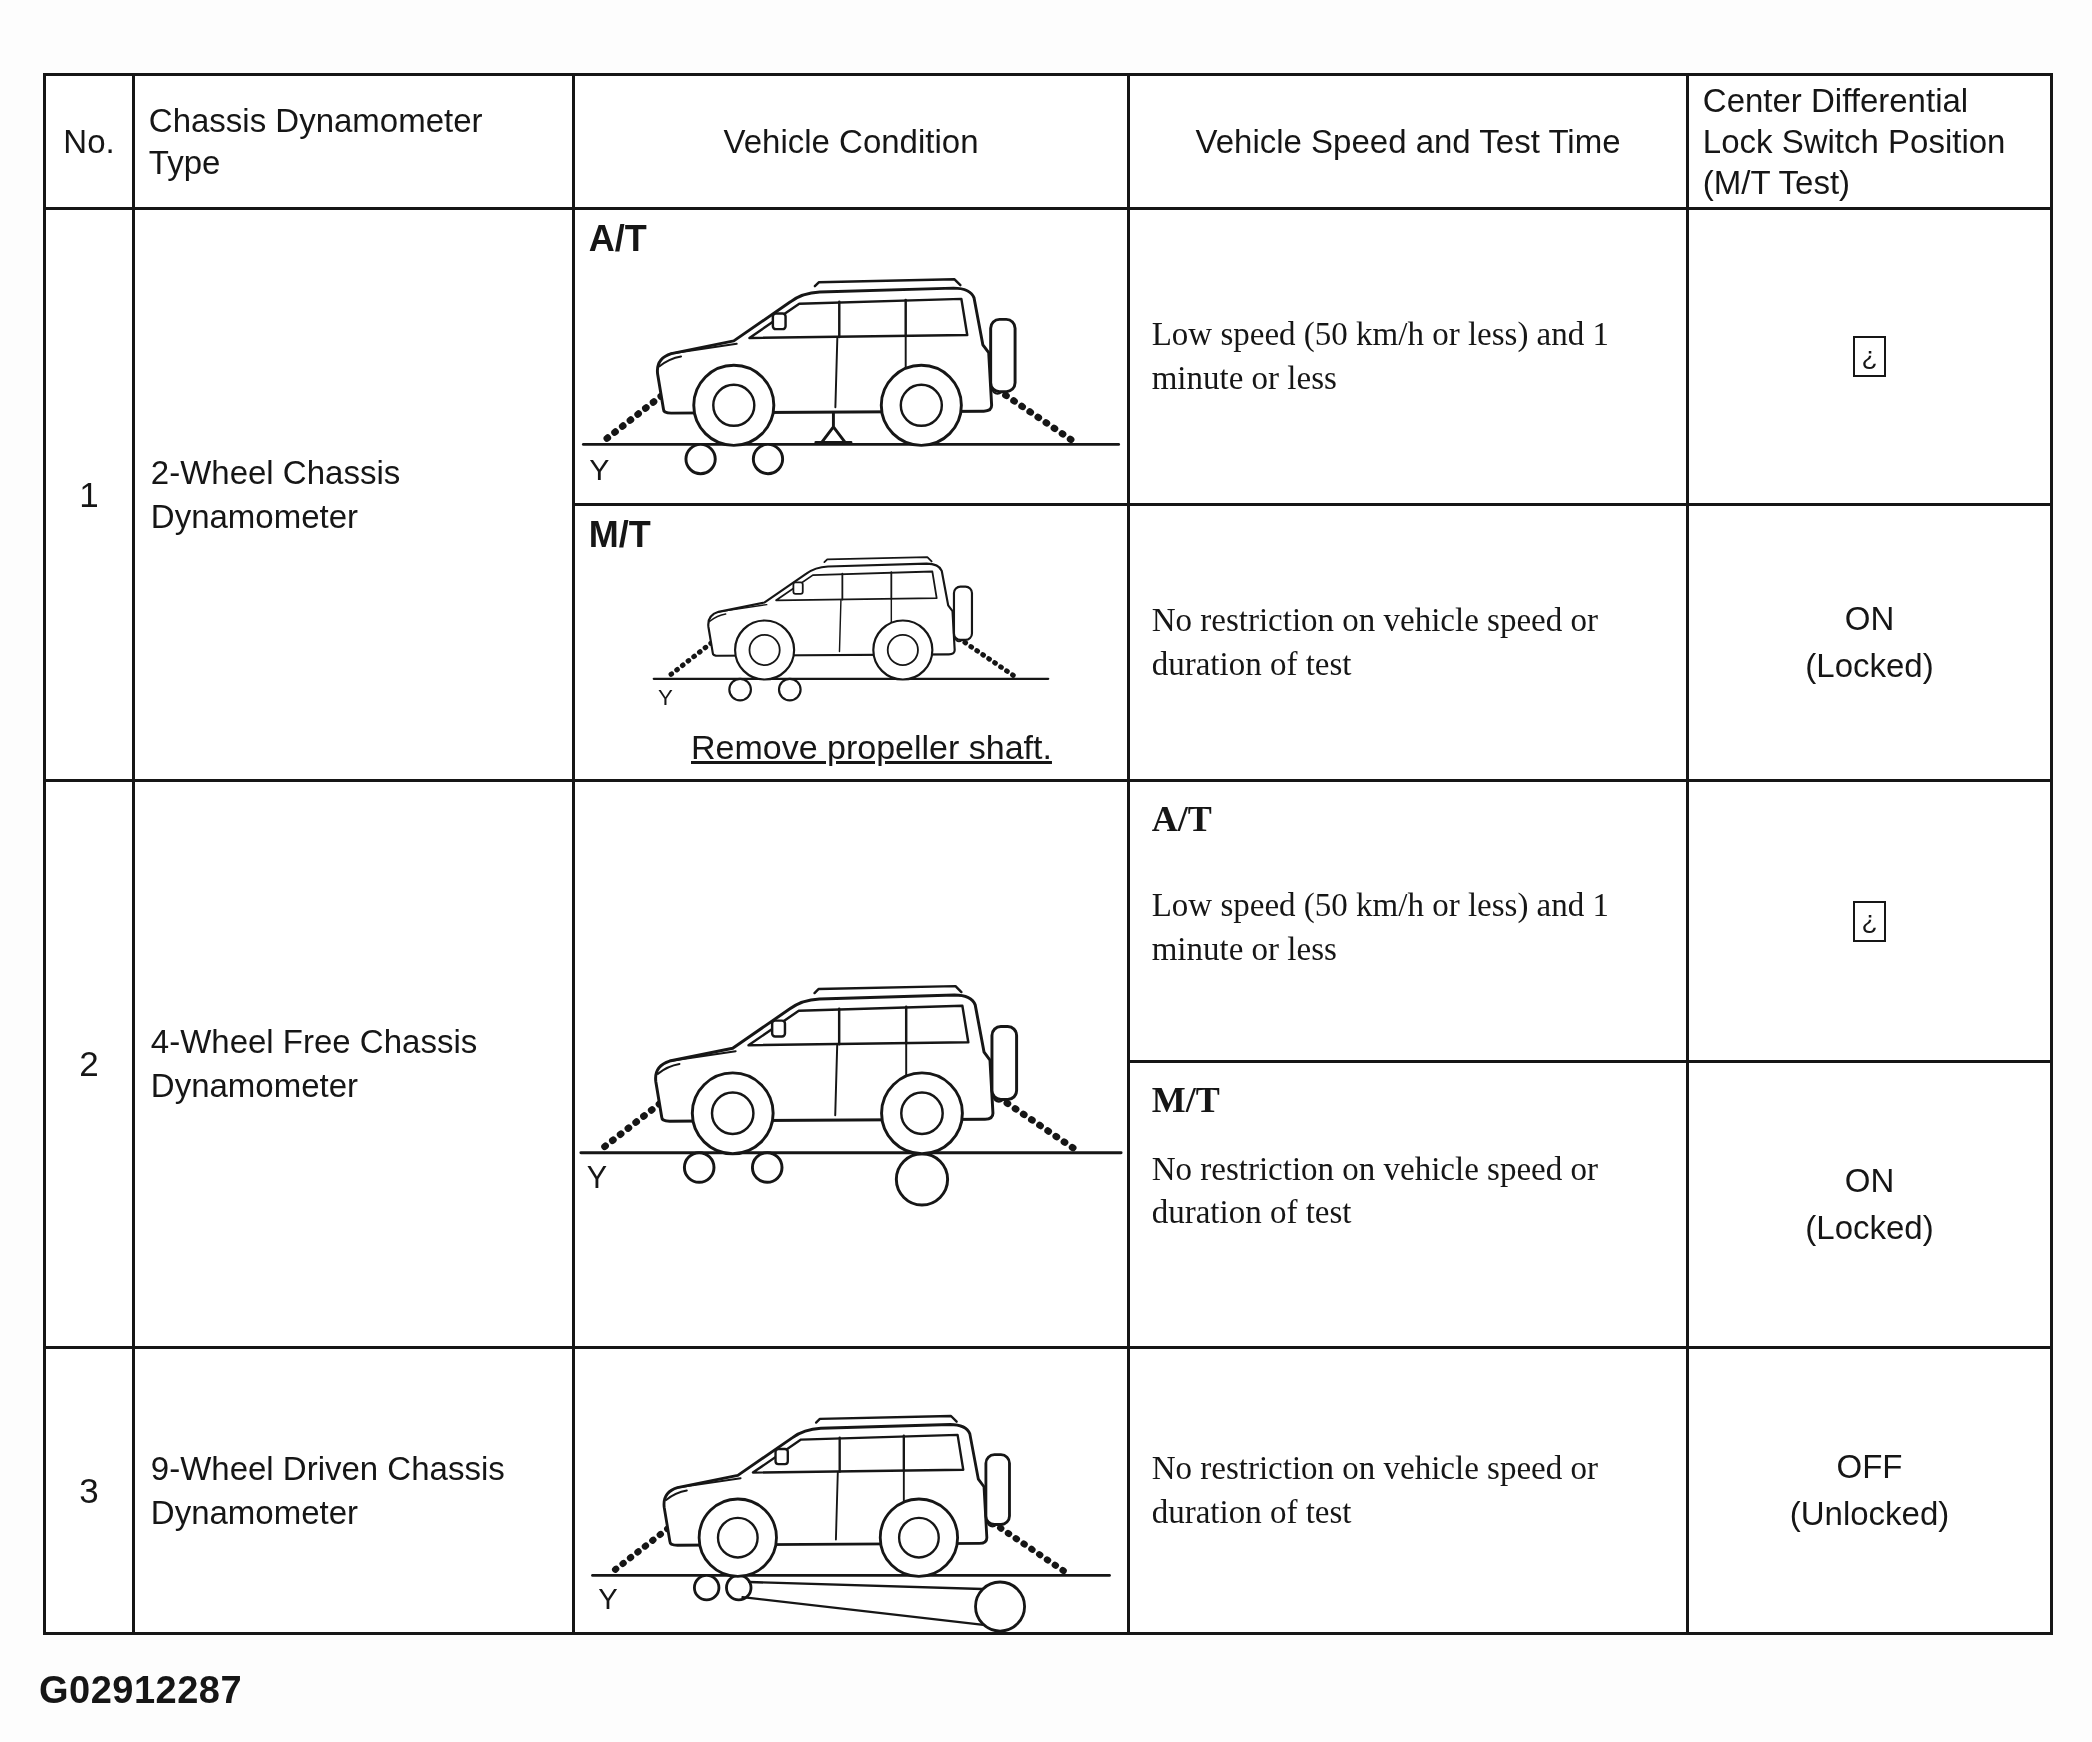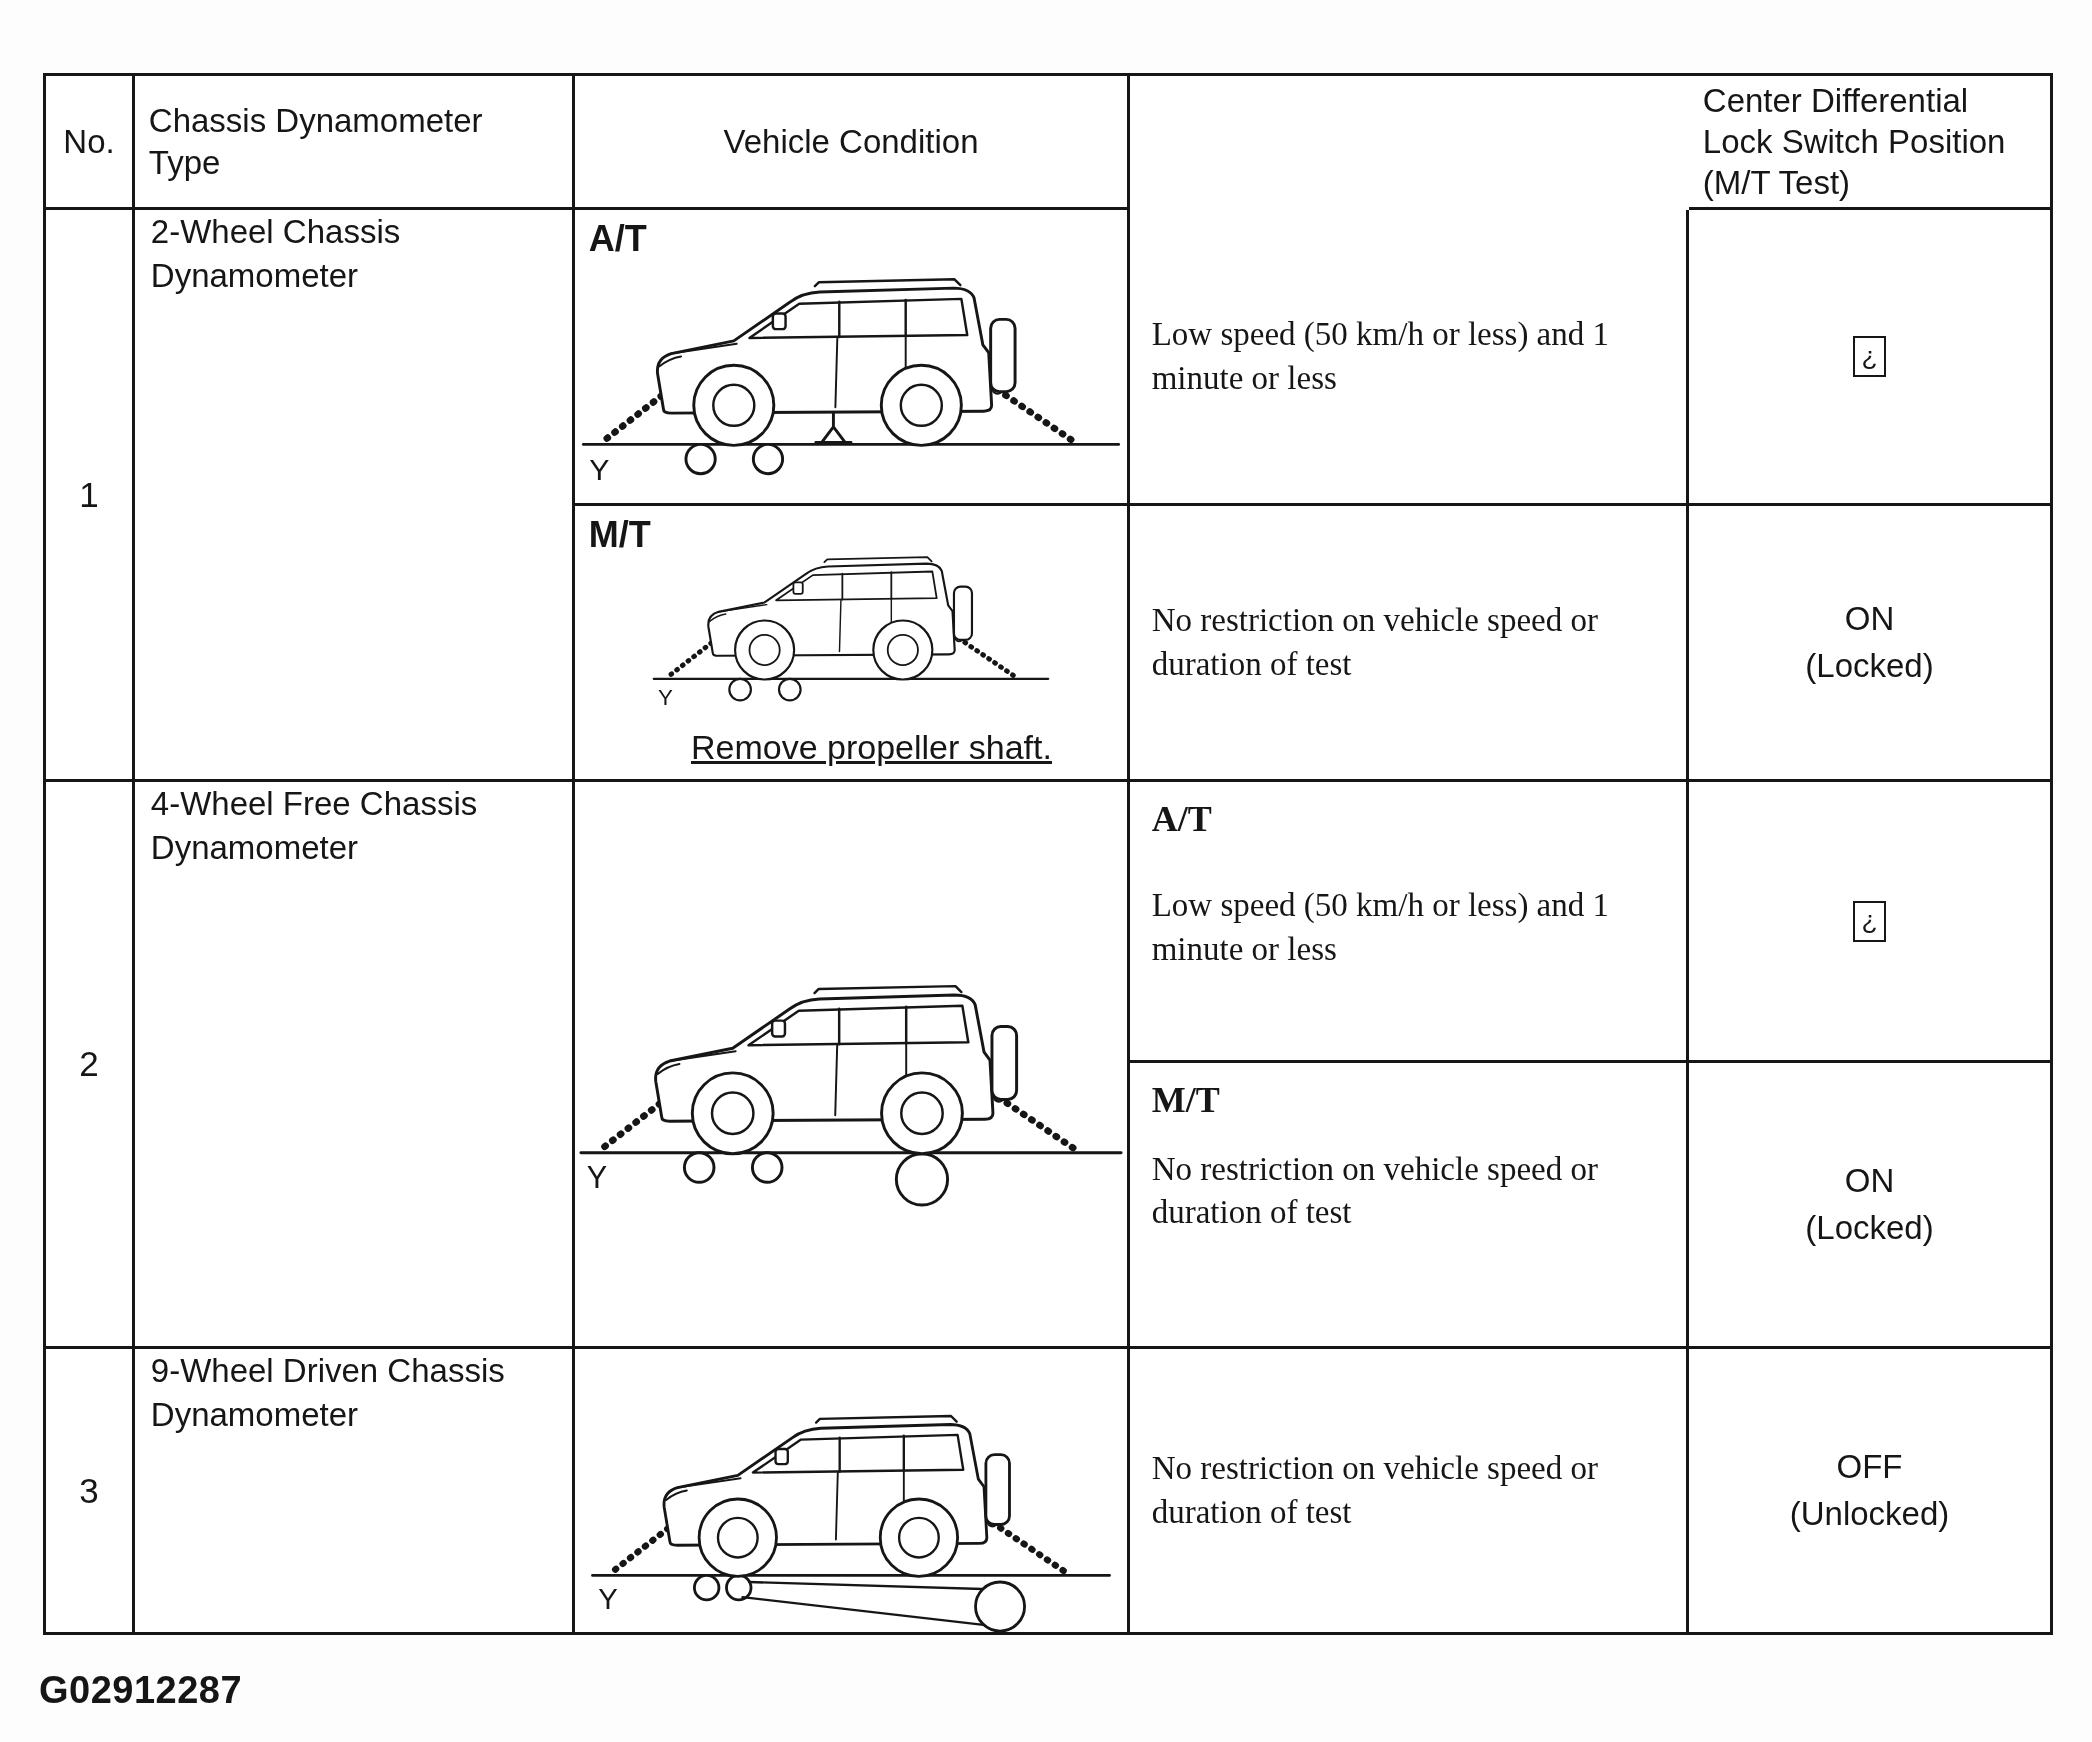"Vehicle Speed and Test Time" div.cell { html: none -> <div>Vehicle Speed and Test Time</div> }
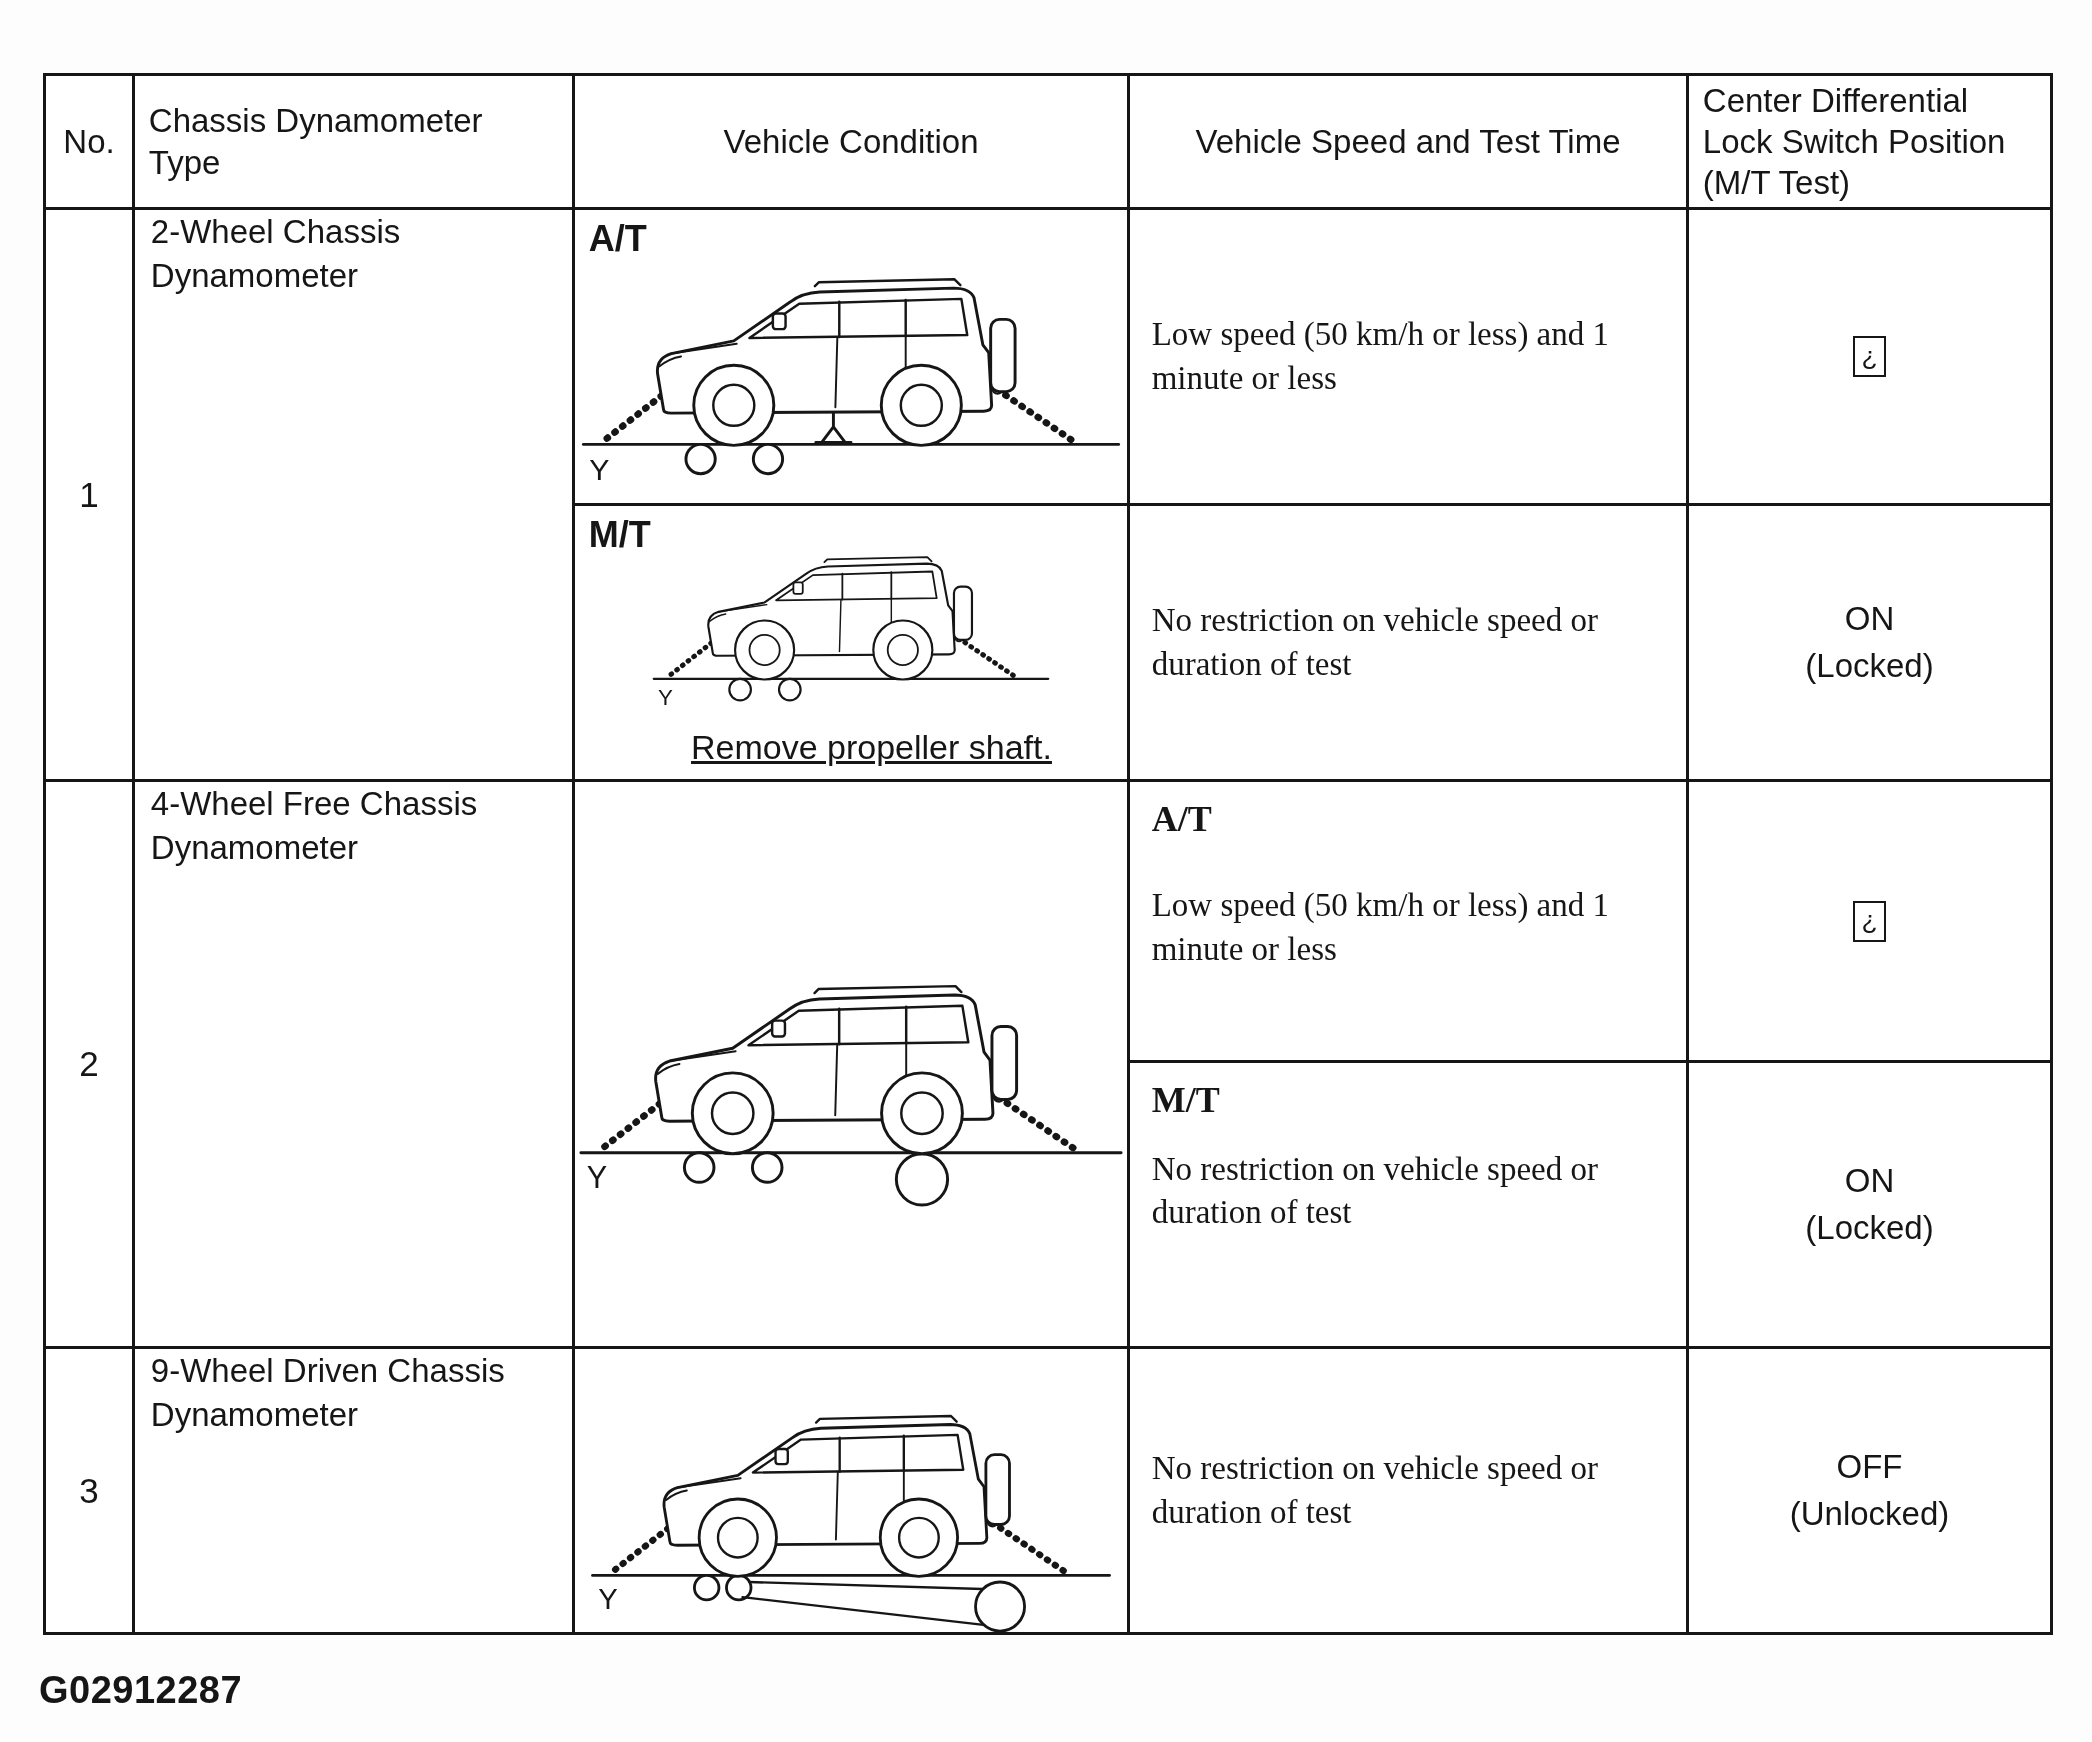"2-Wheel Chassis Dynamometer" .type-cell { align-items: flex-start -> center }
